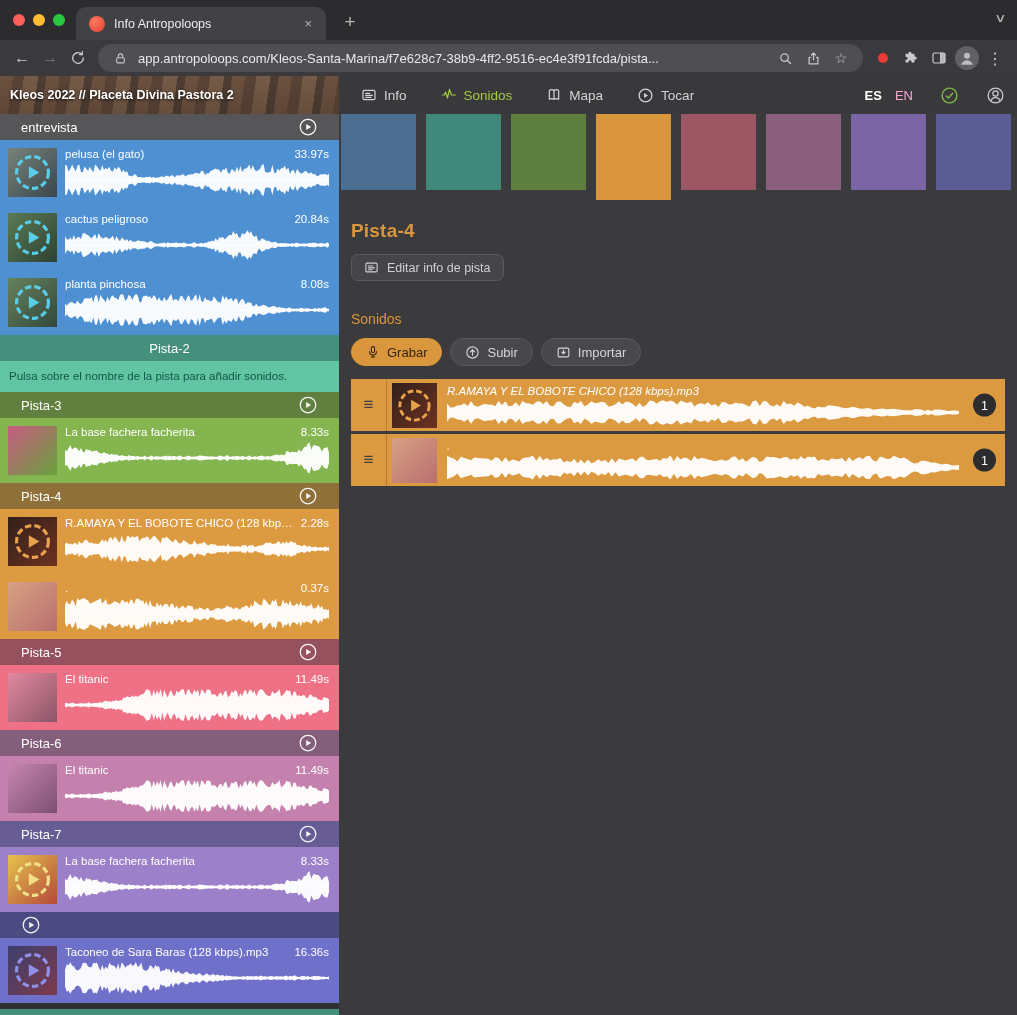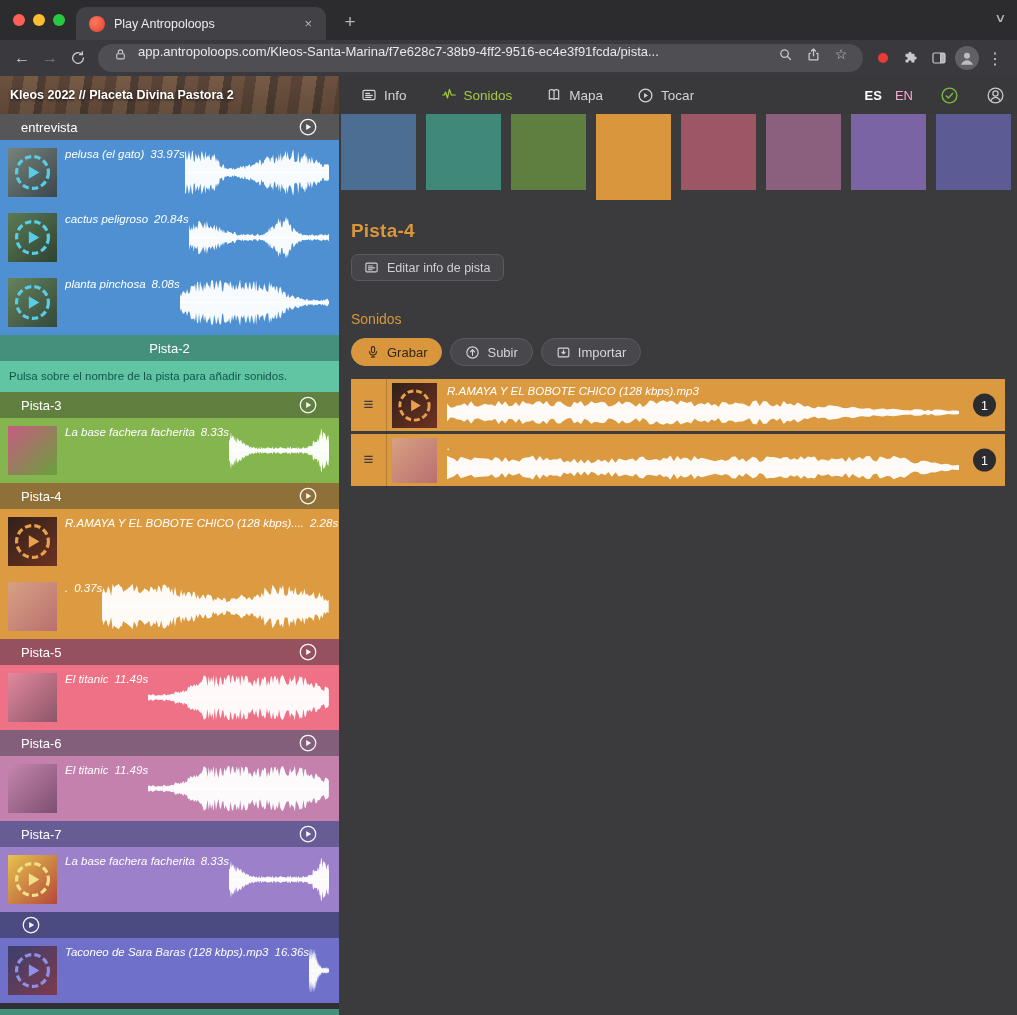"Play Antropoloops" span.tab-title { text: Play -> Info }
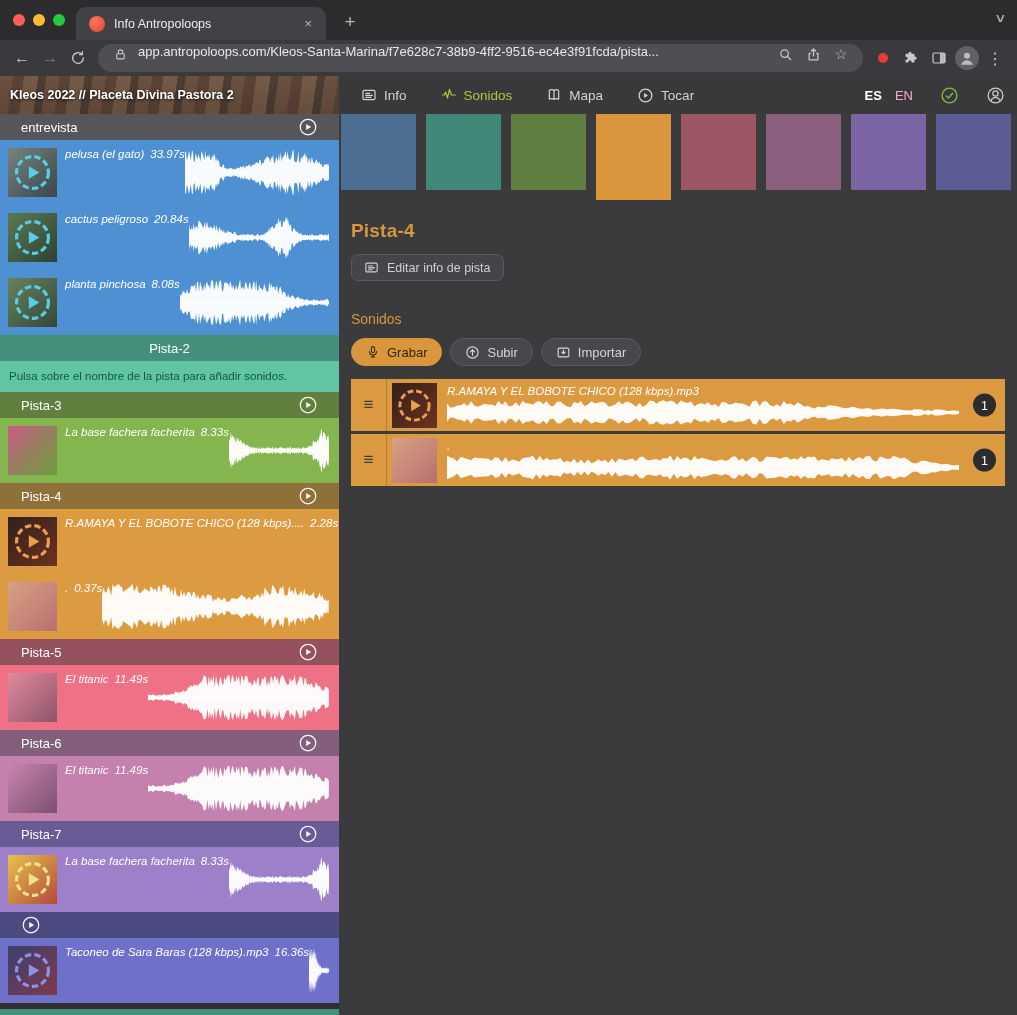"app.antropoloops.com/Kleos-Santa-Marina/" .omnibox { align-items: flex-start -> center }
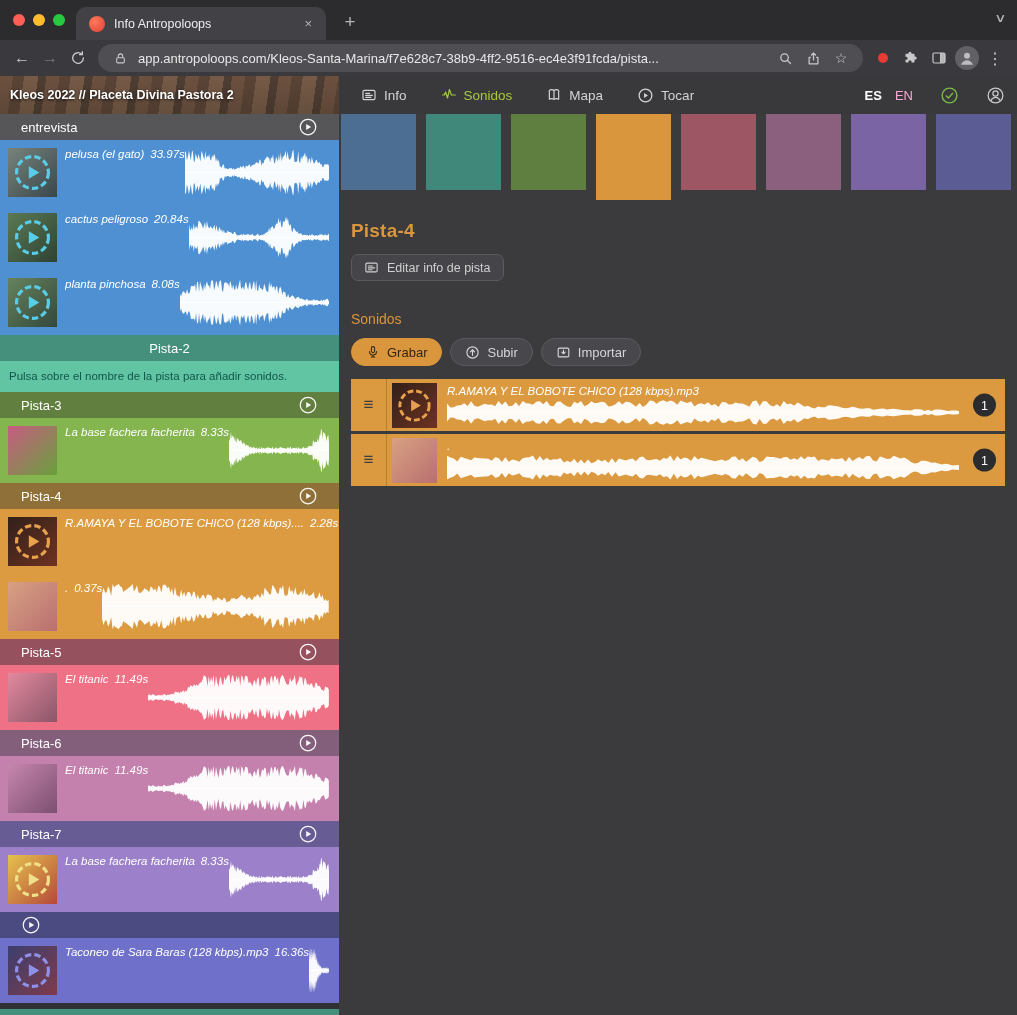"pelusa (el gato)" .clip-body { flex-direction: row -> column; font-style: italic -> none }
